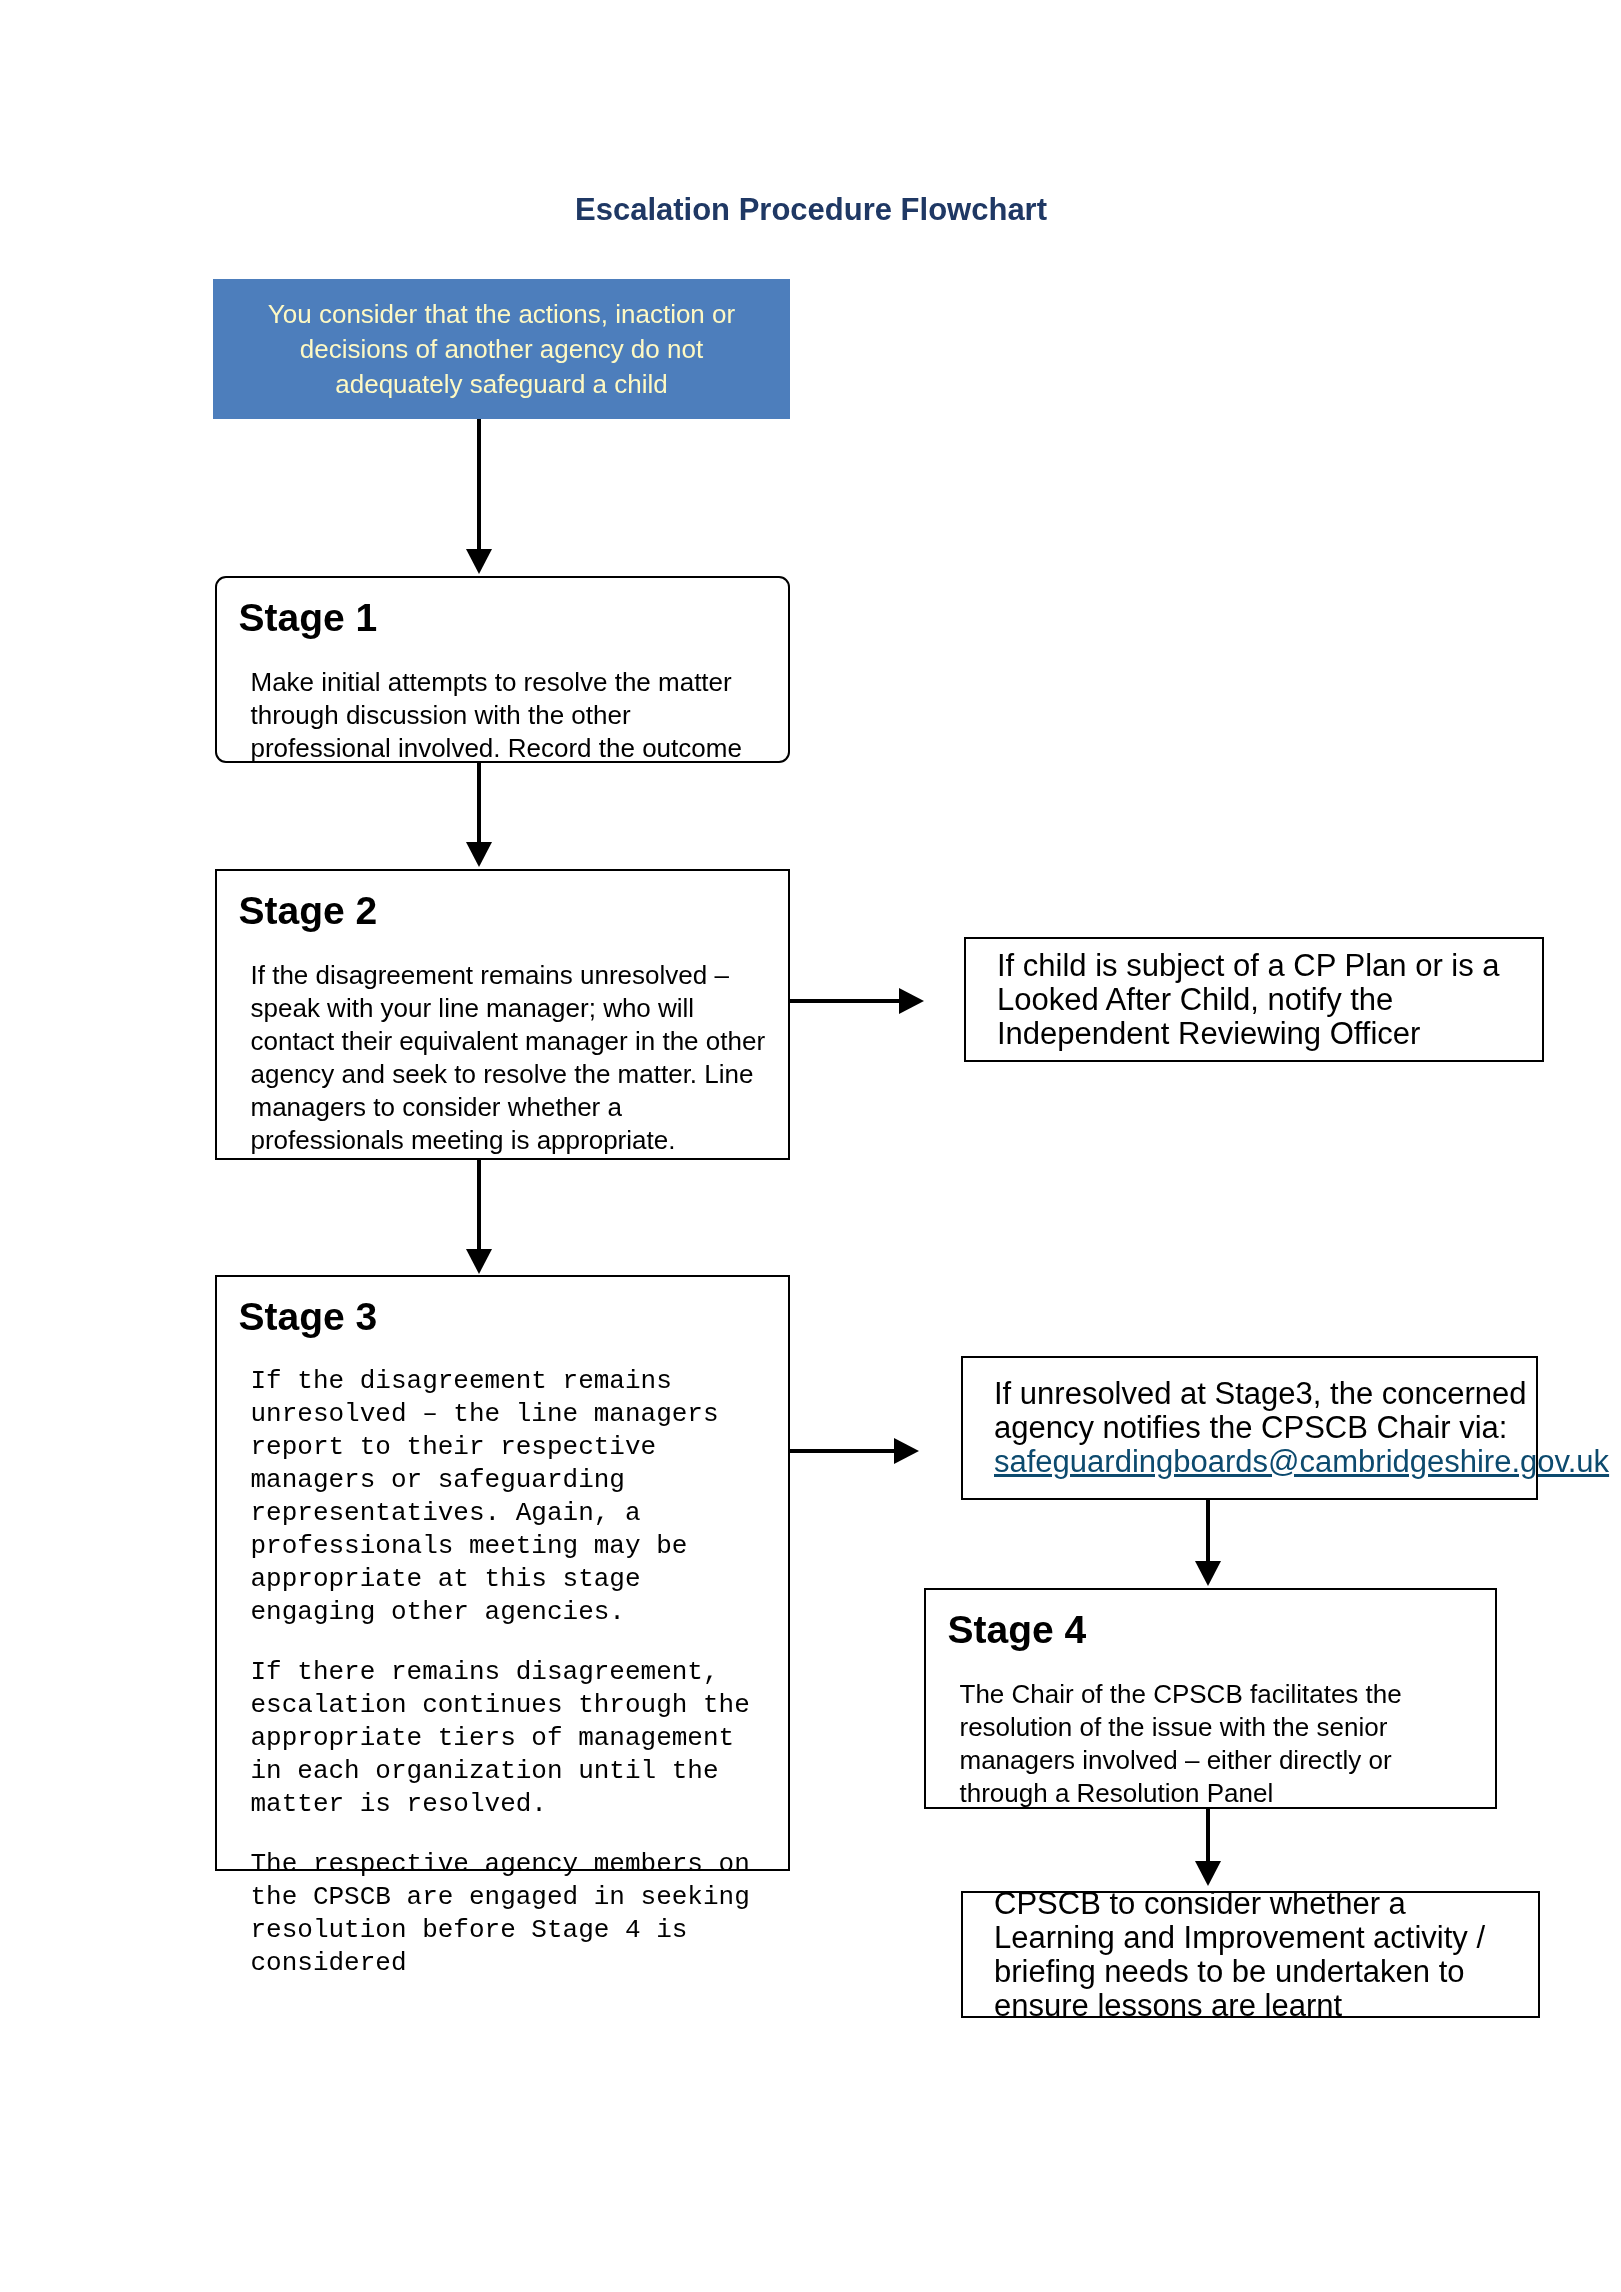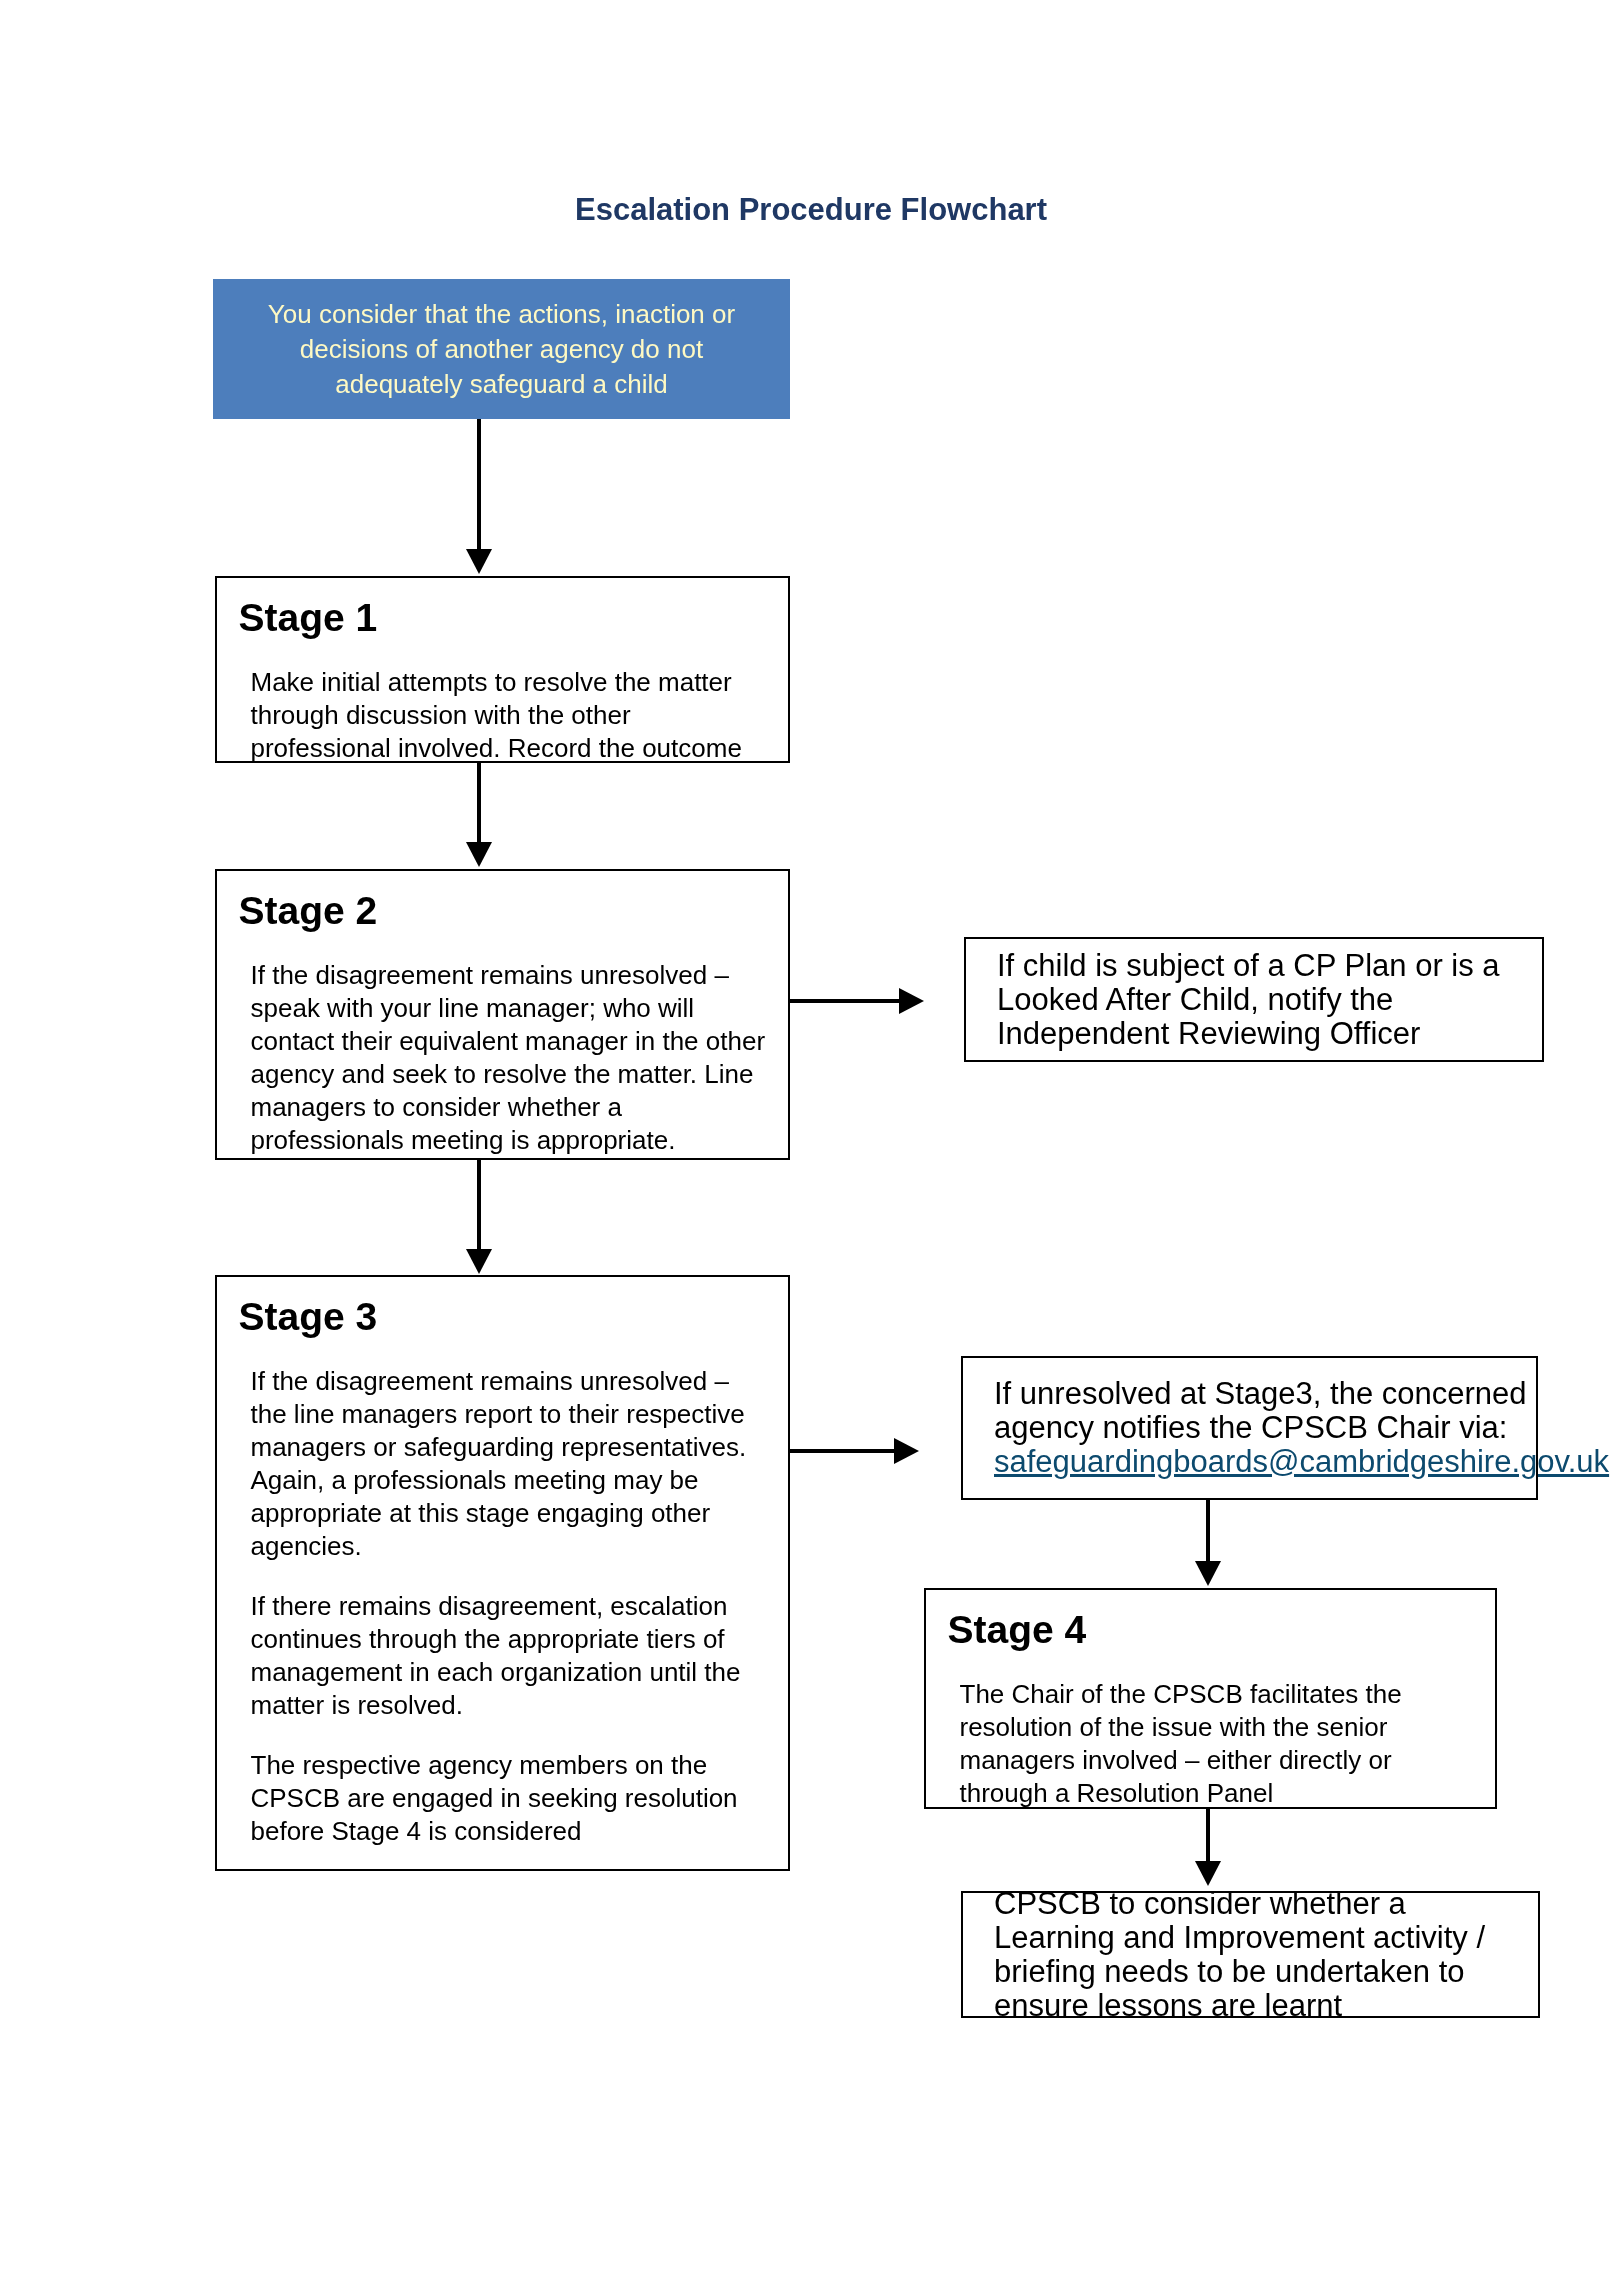"Stage 1" #stage1-box { border-radius: none -> 11px }
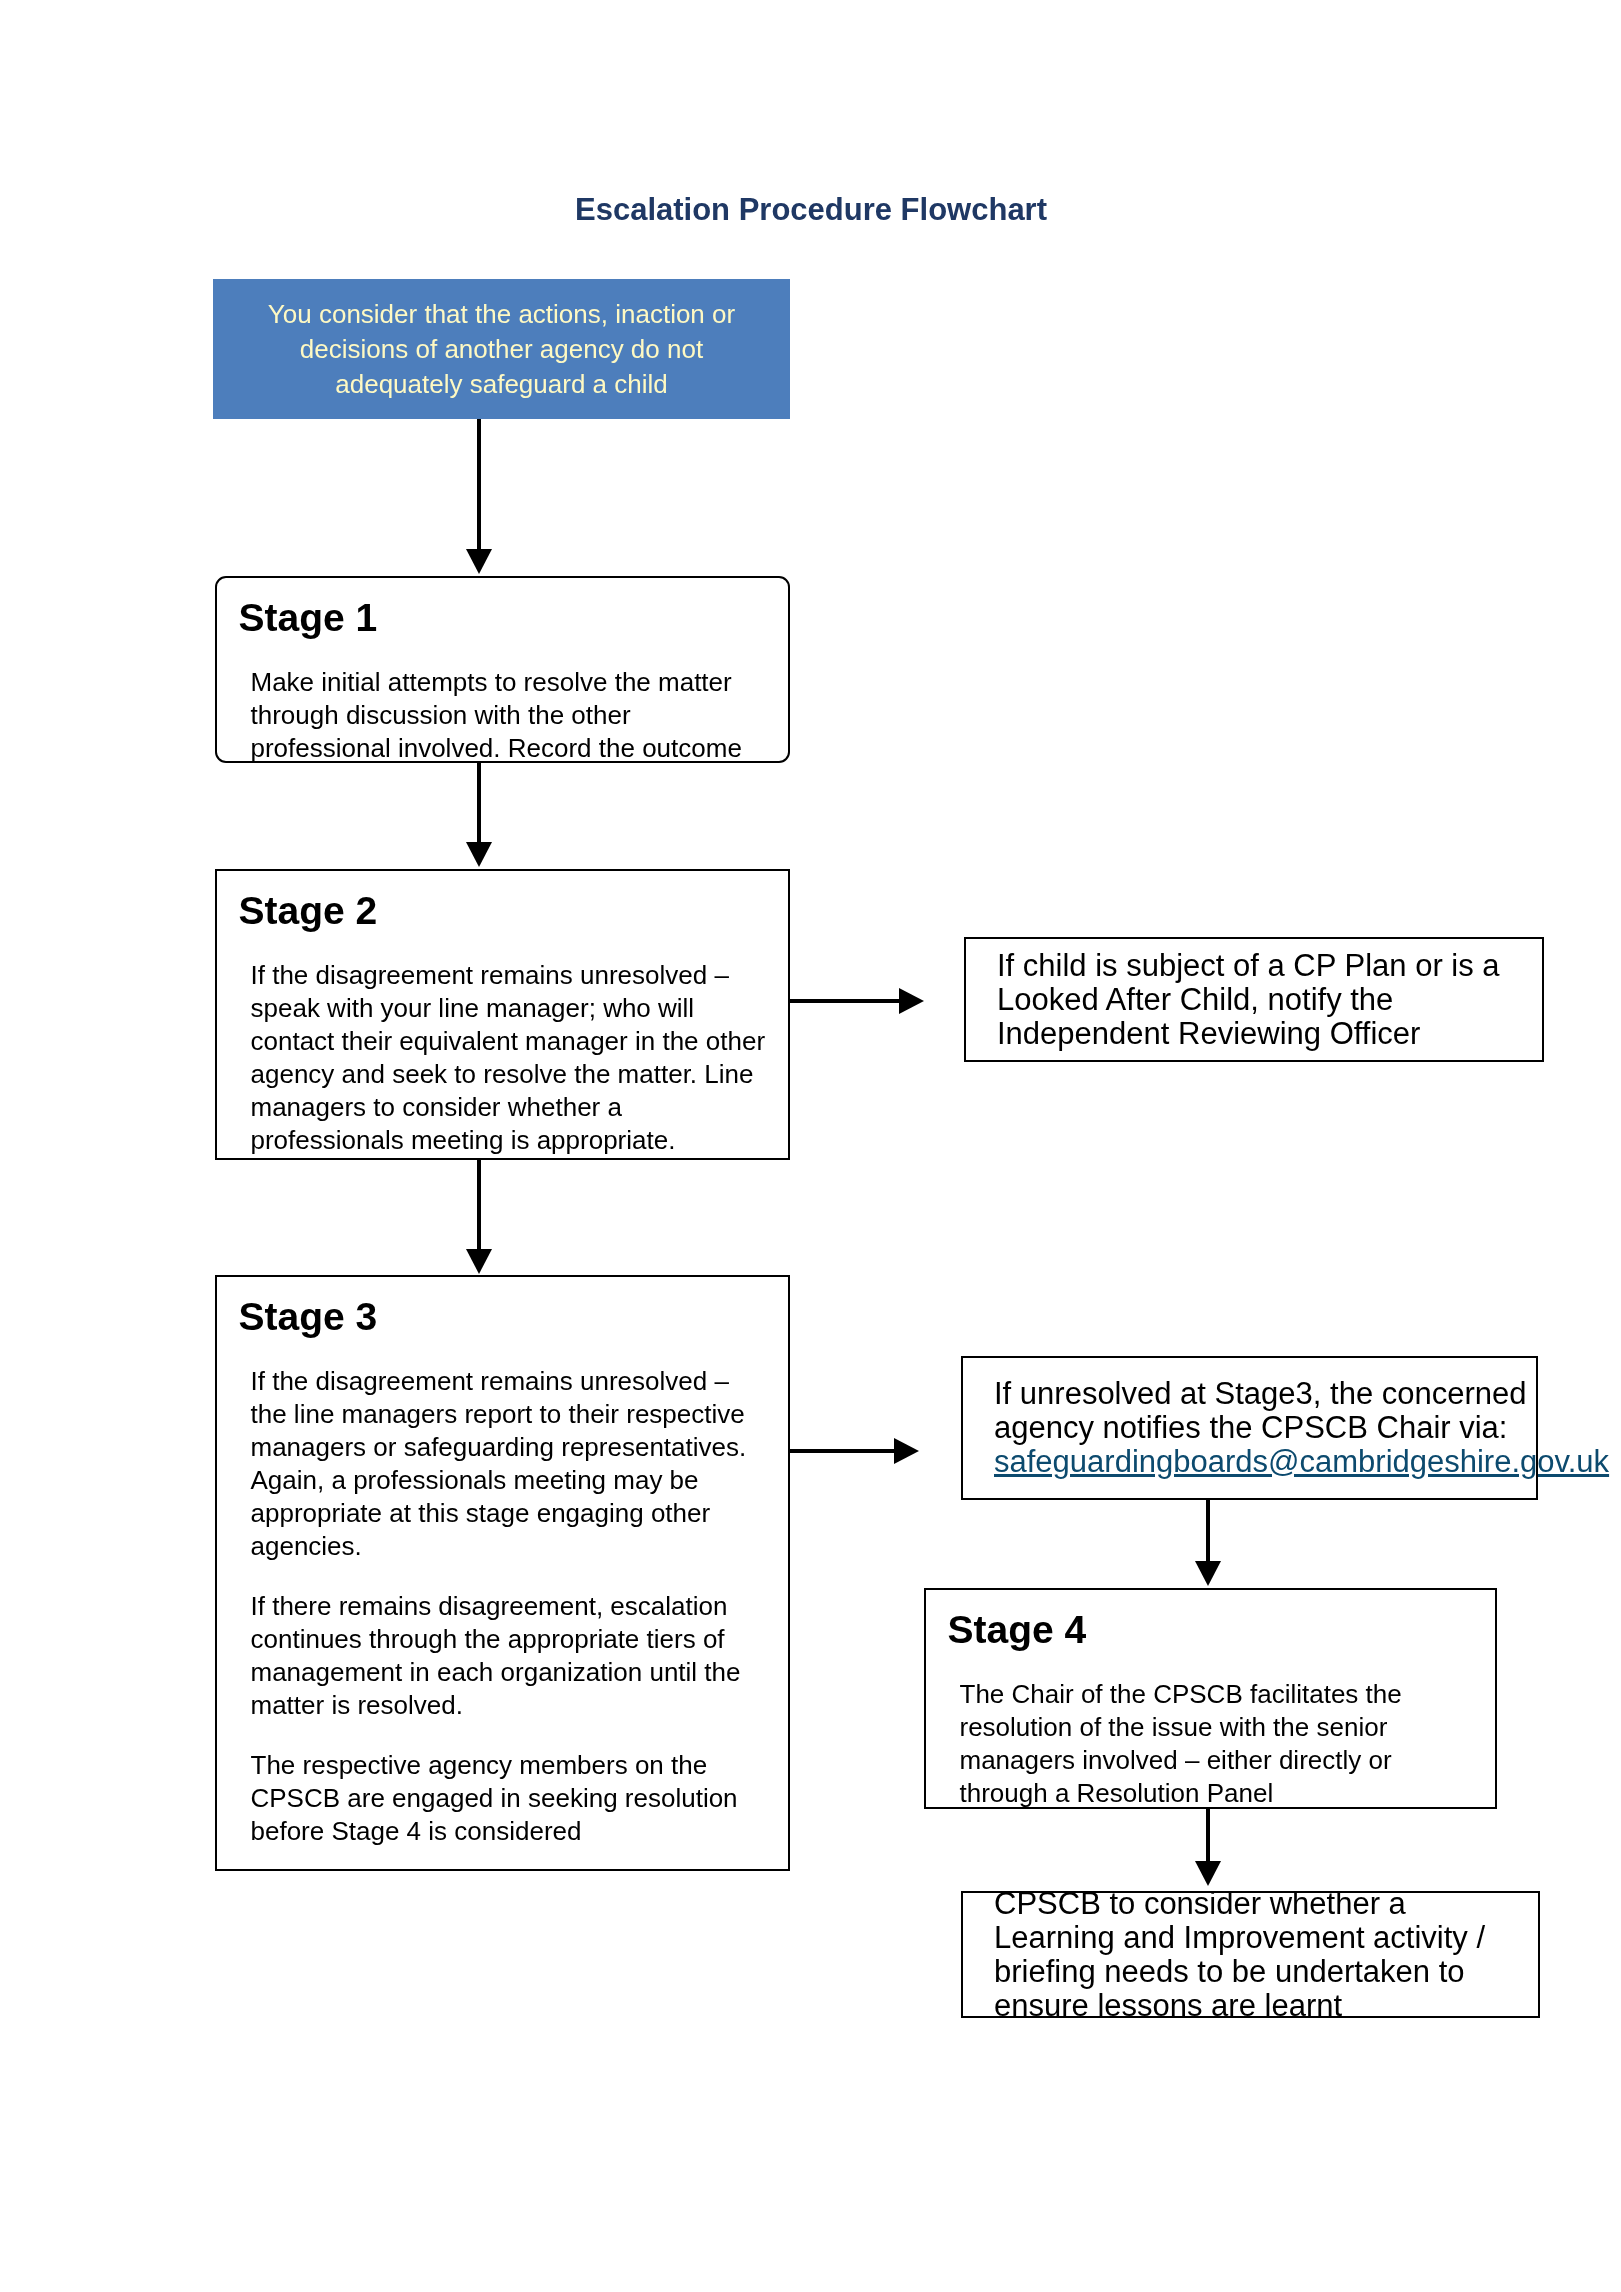"If the disagreement remains unresolved – the" .stage-body p { font-family: none -> Liberation Mono, monospace }
